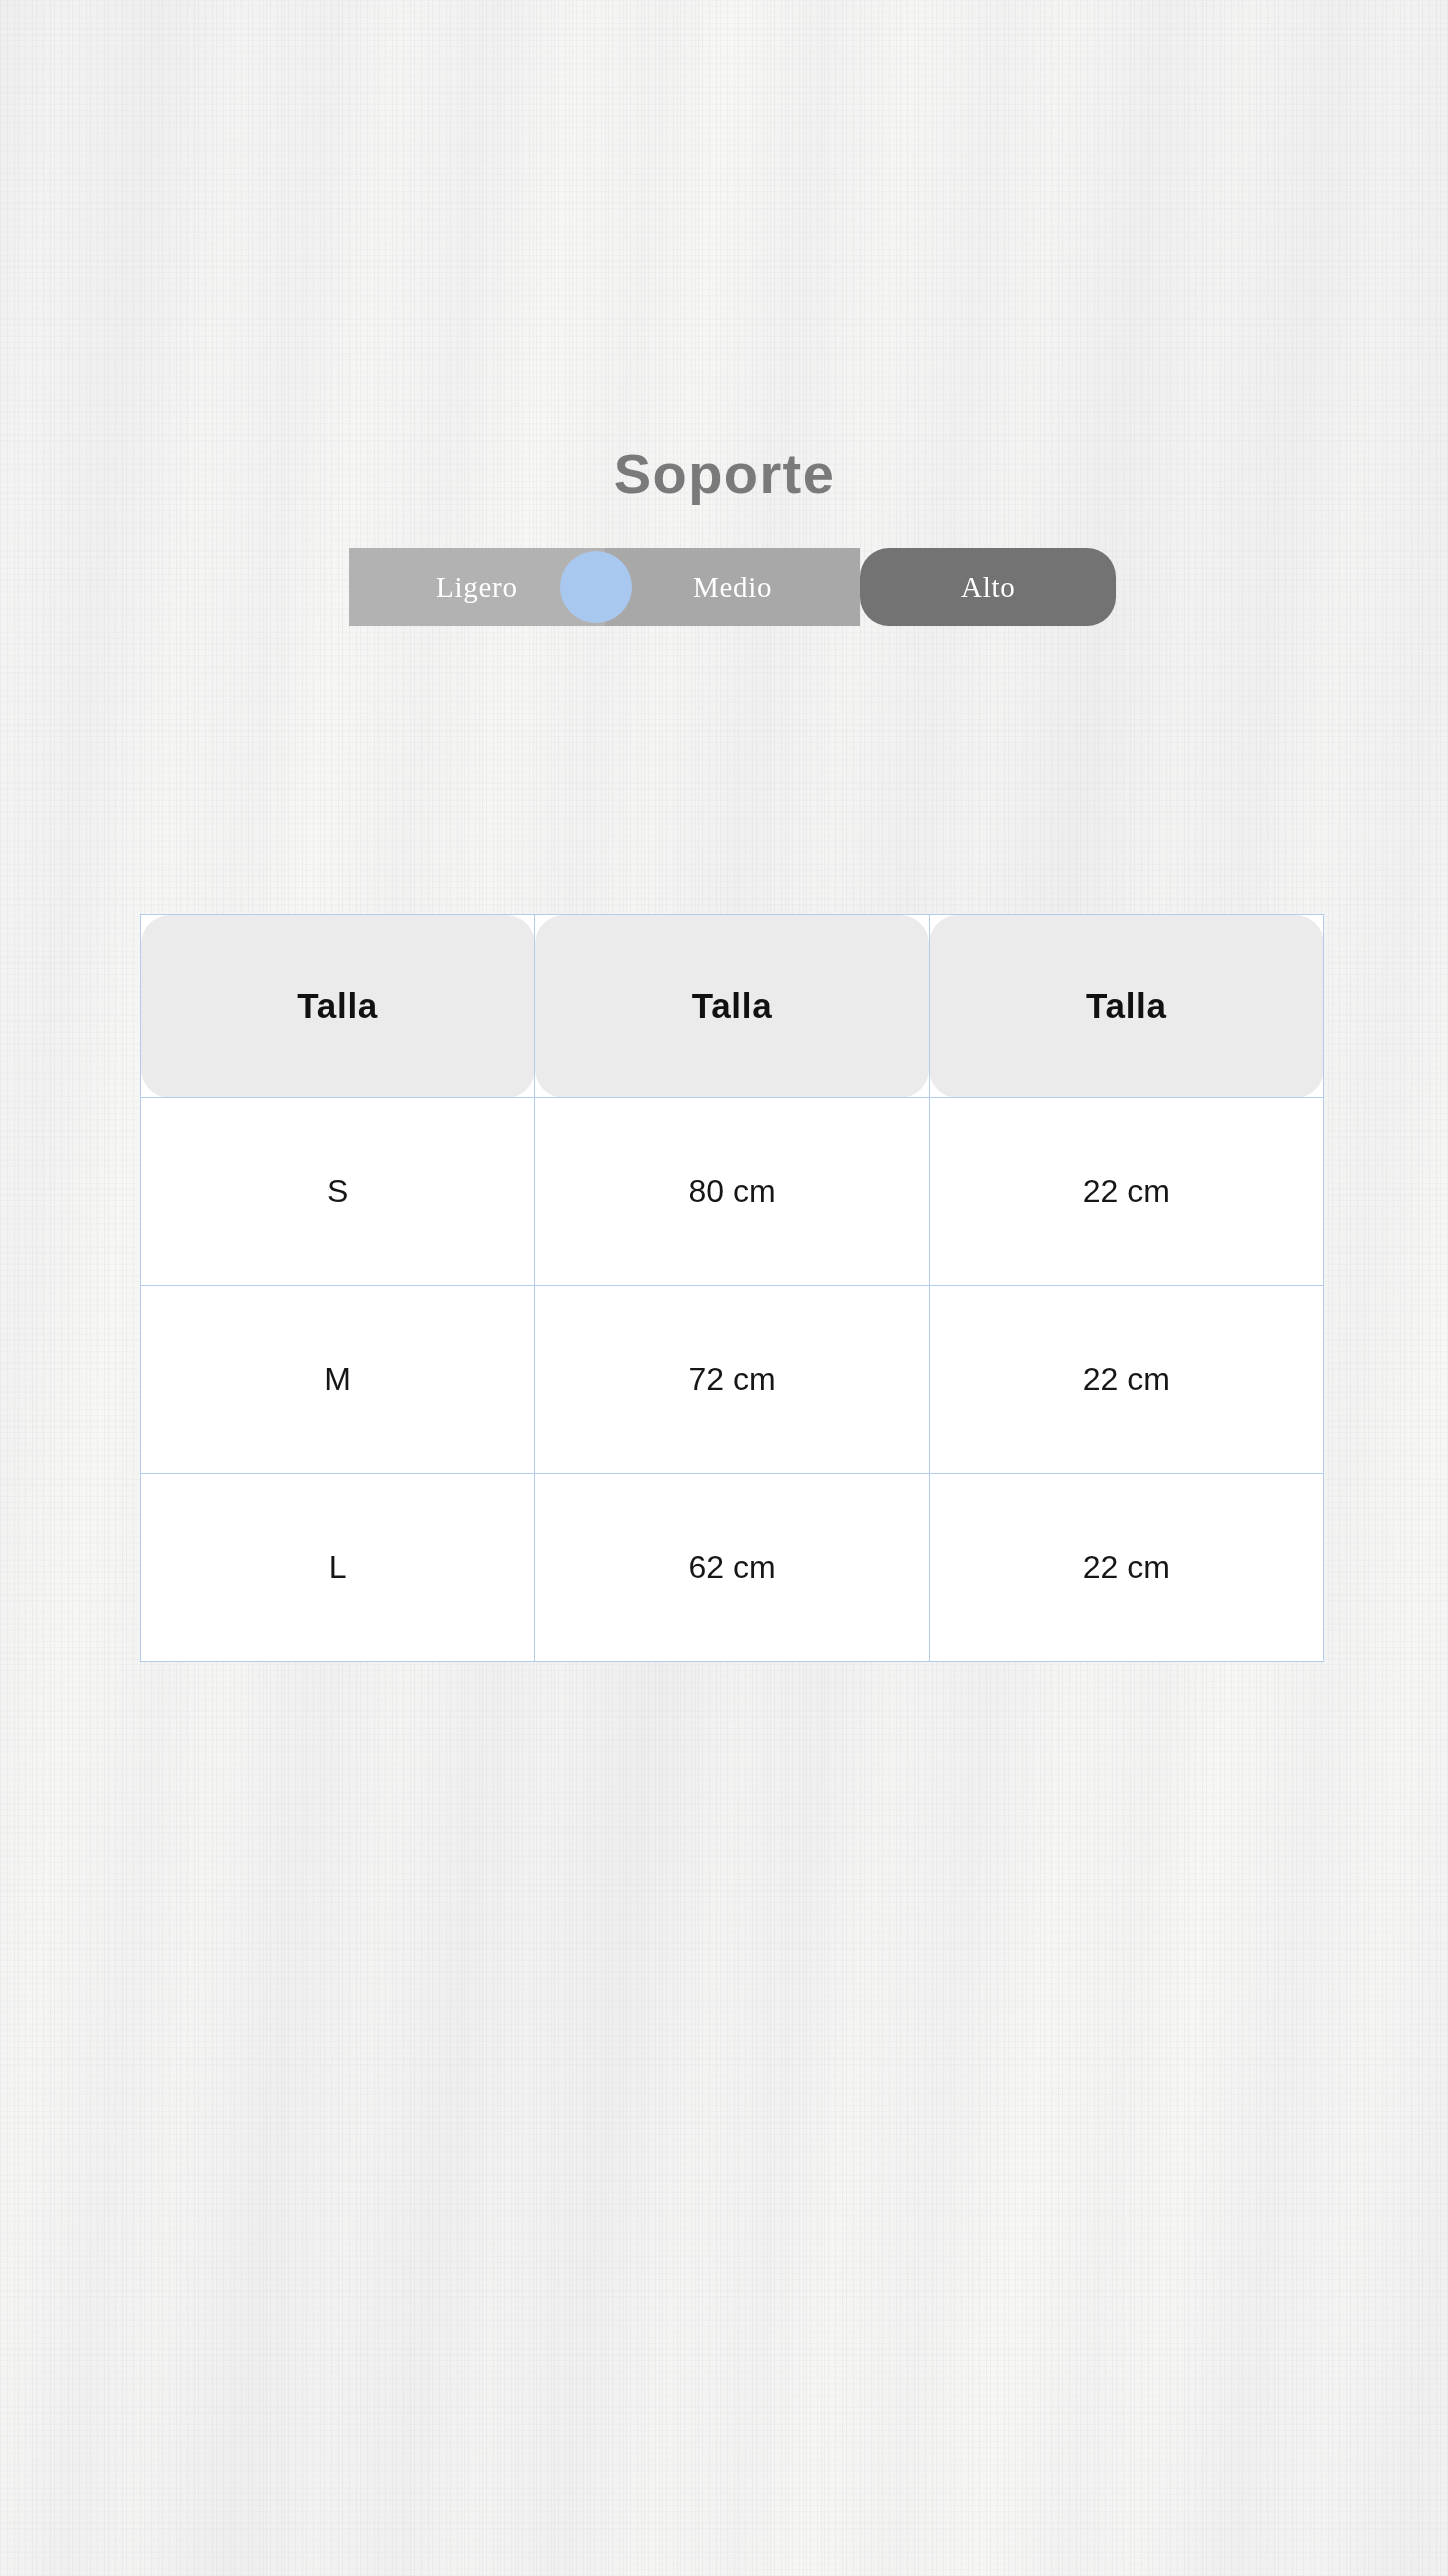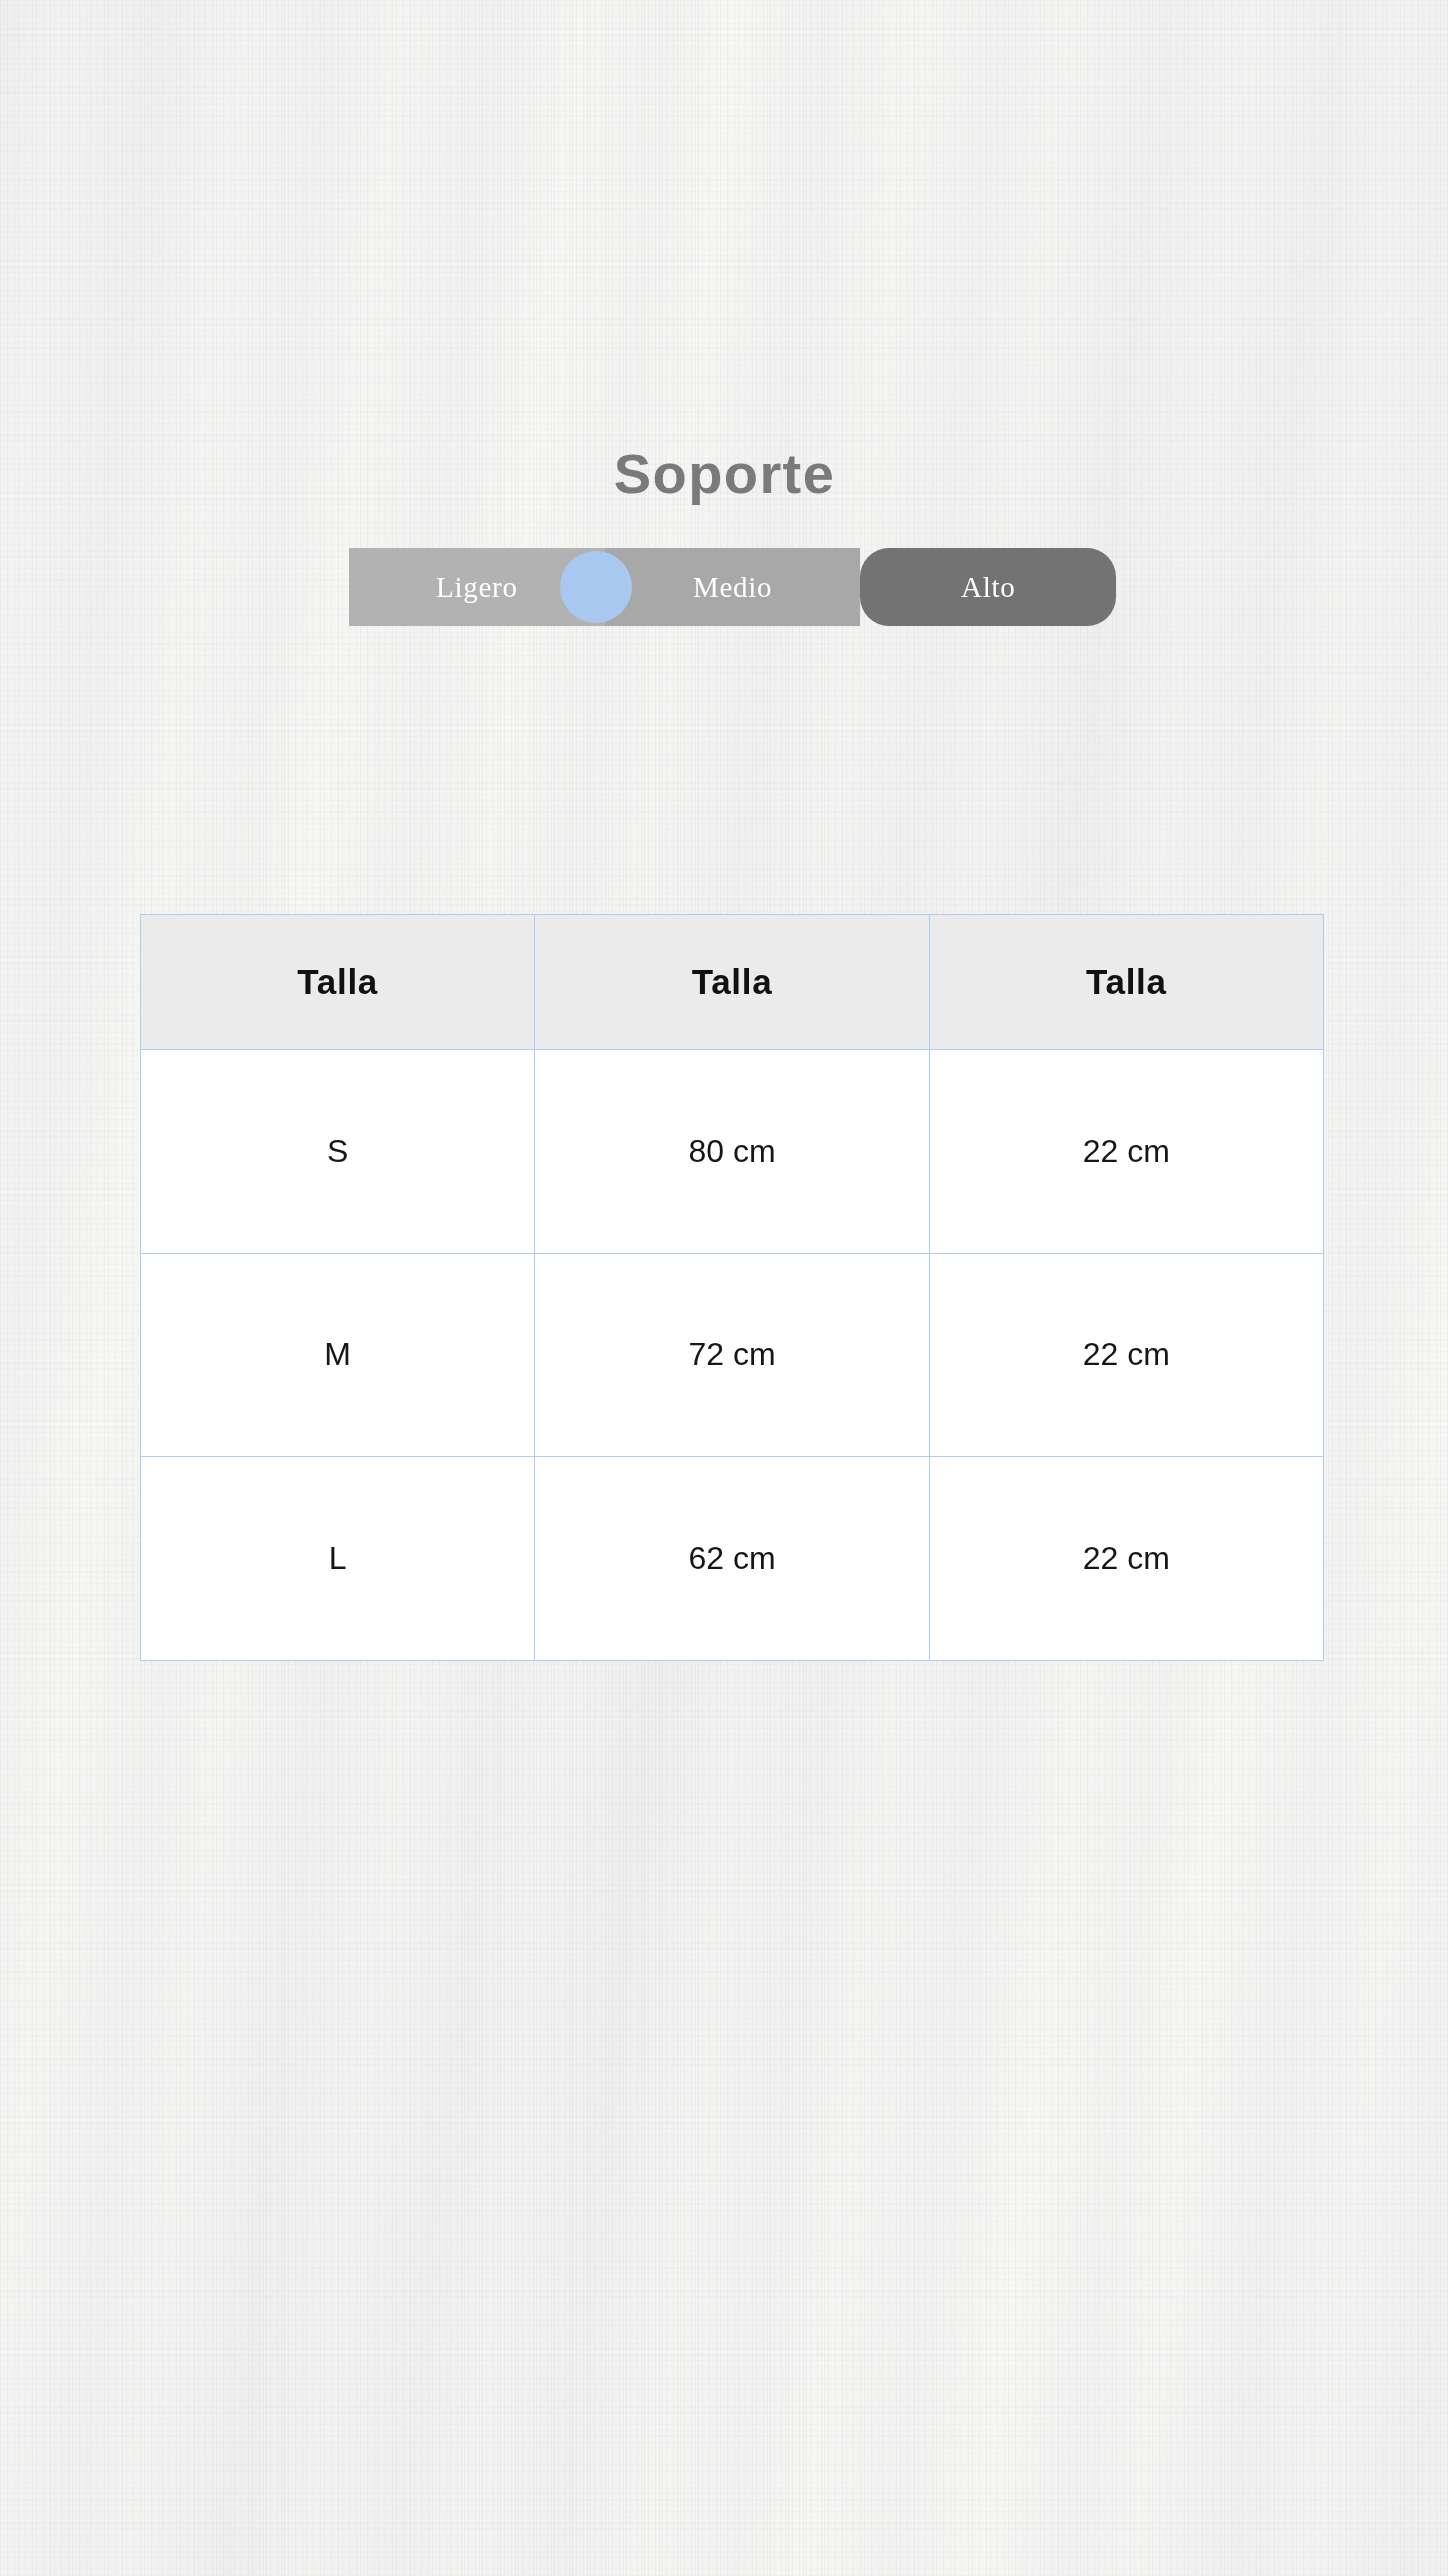"Talla" .size-table th { border-radius: none -> 29px; height: 135px -> 183px }
